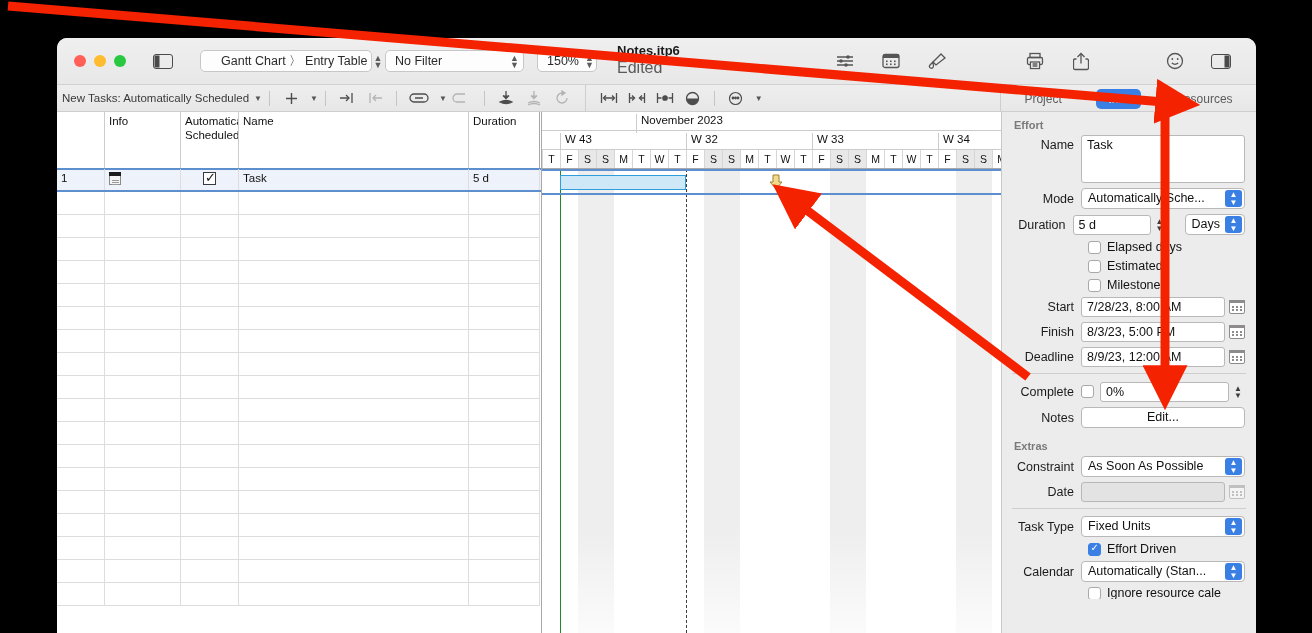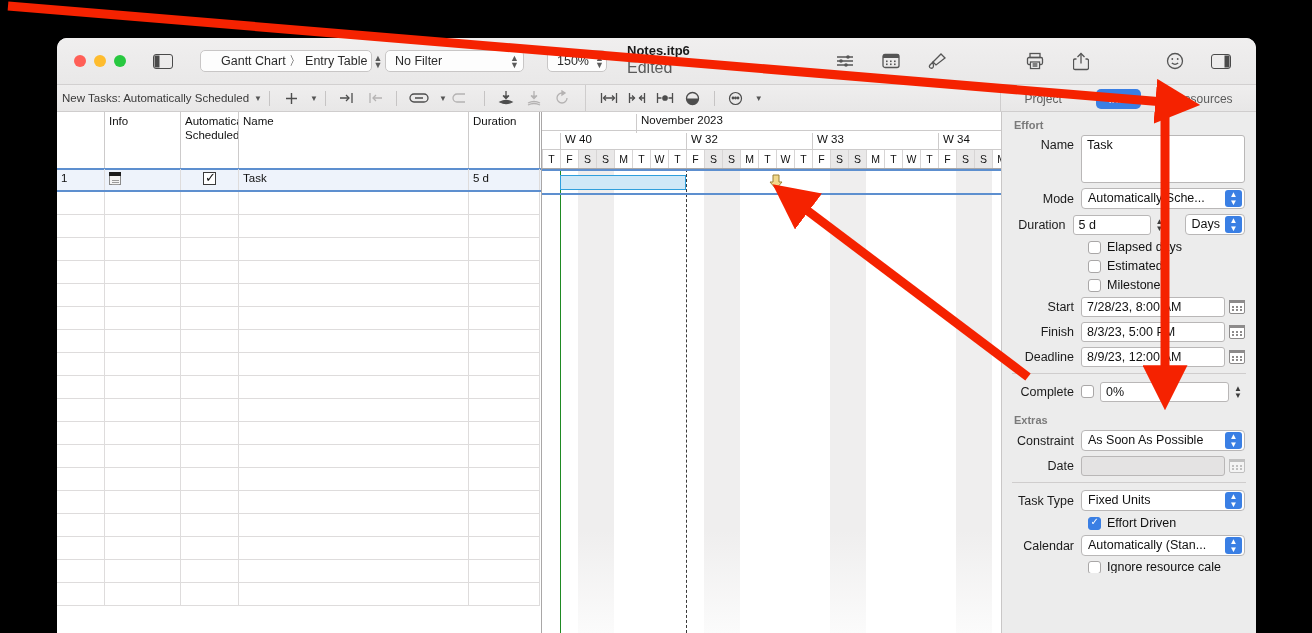"150%" .pm-zoom { margin-left: 23px -> 13px }
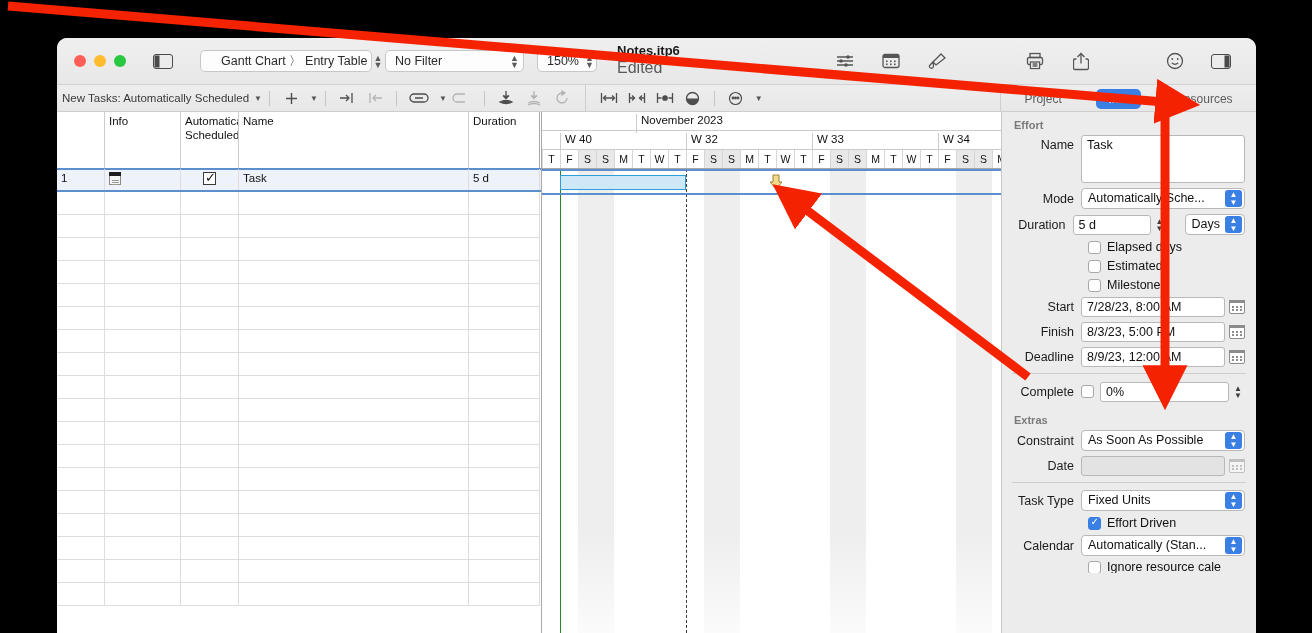"W 40" span { text: 40 -> 43 }
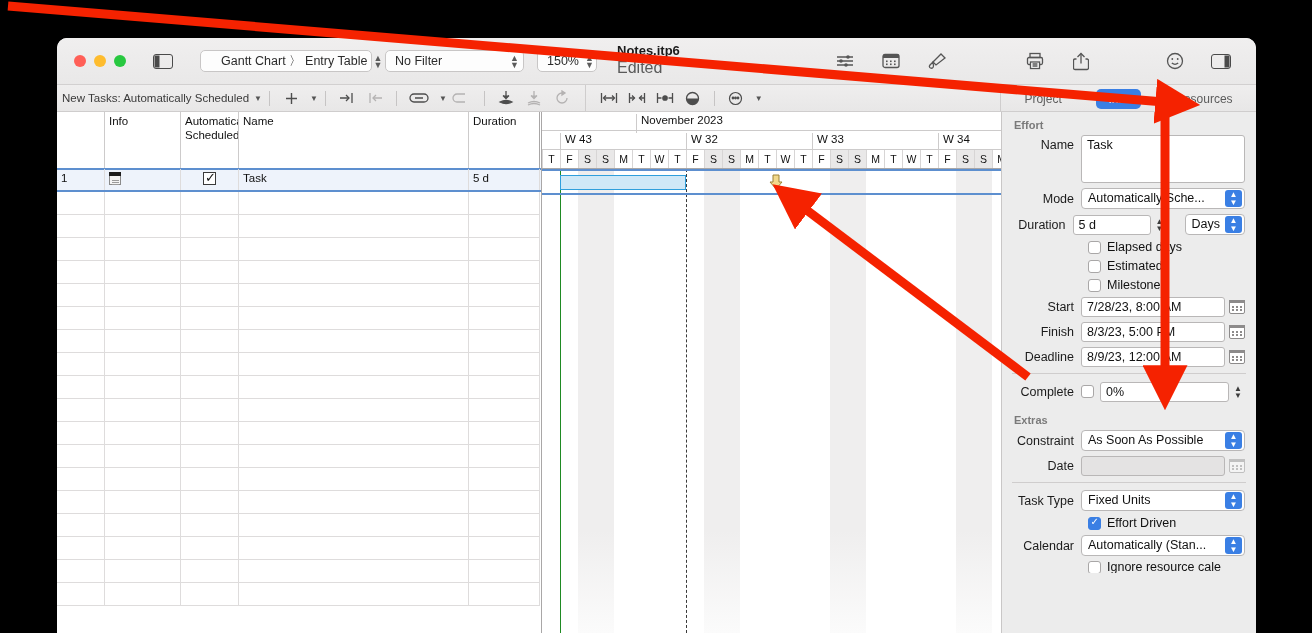"Notes" div.frow { html: none -> <div> <div>Notes</div> <div> <div>Edit...</div> </div> </div> }
